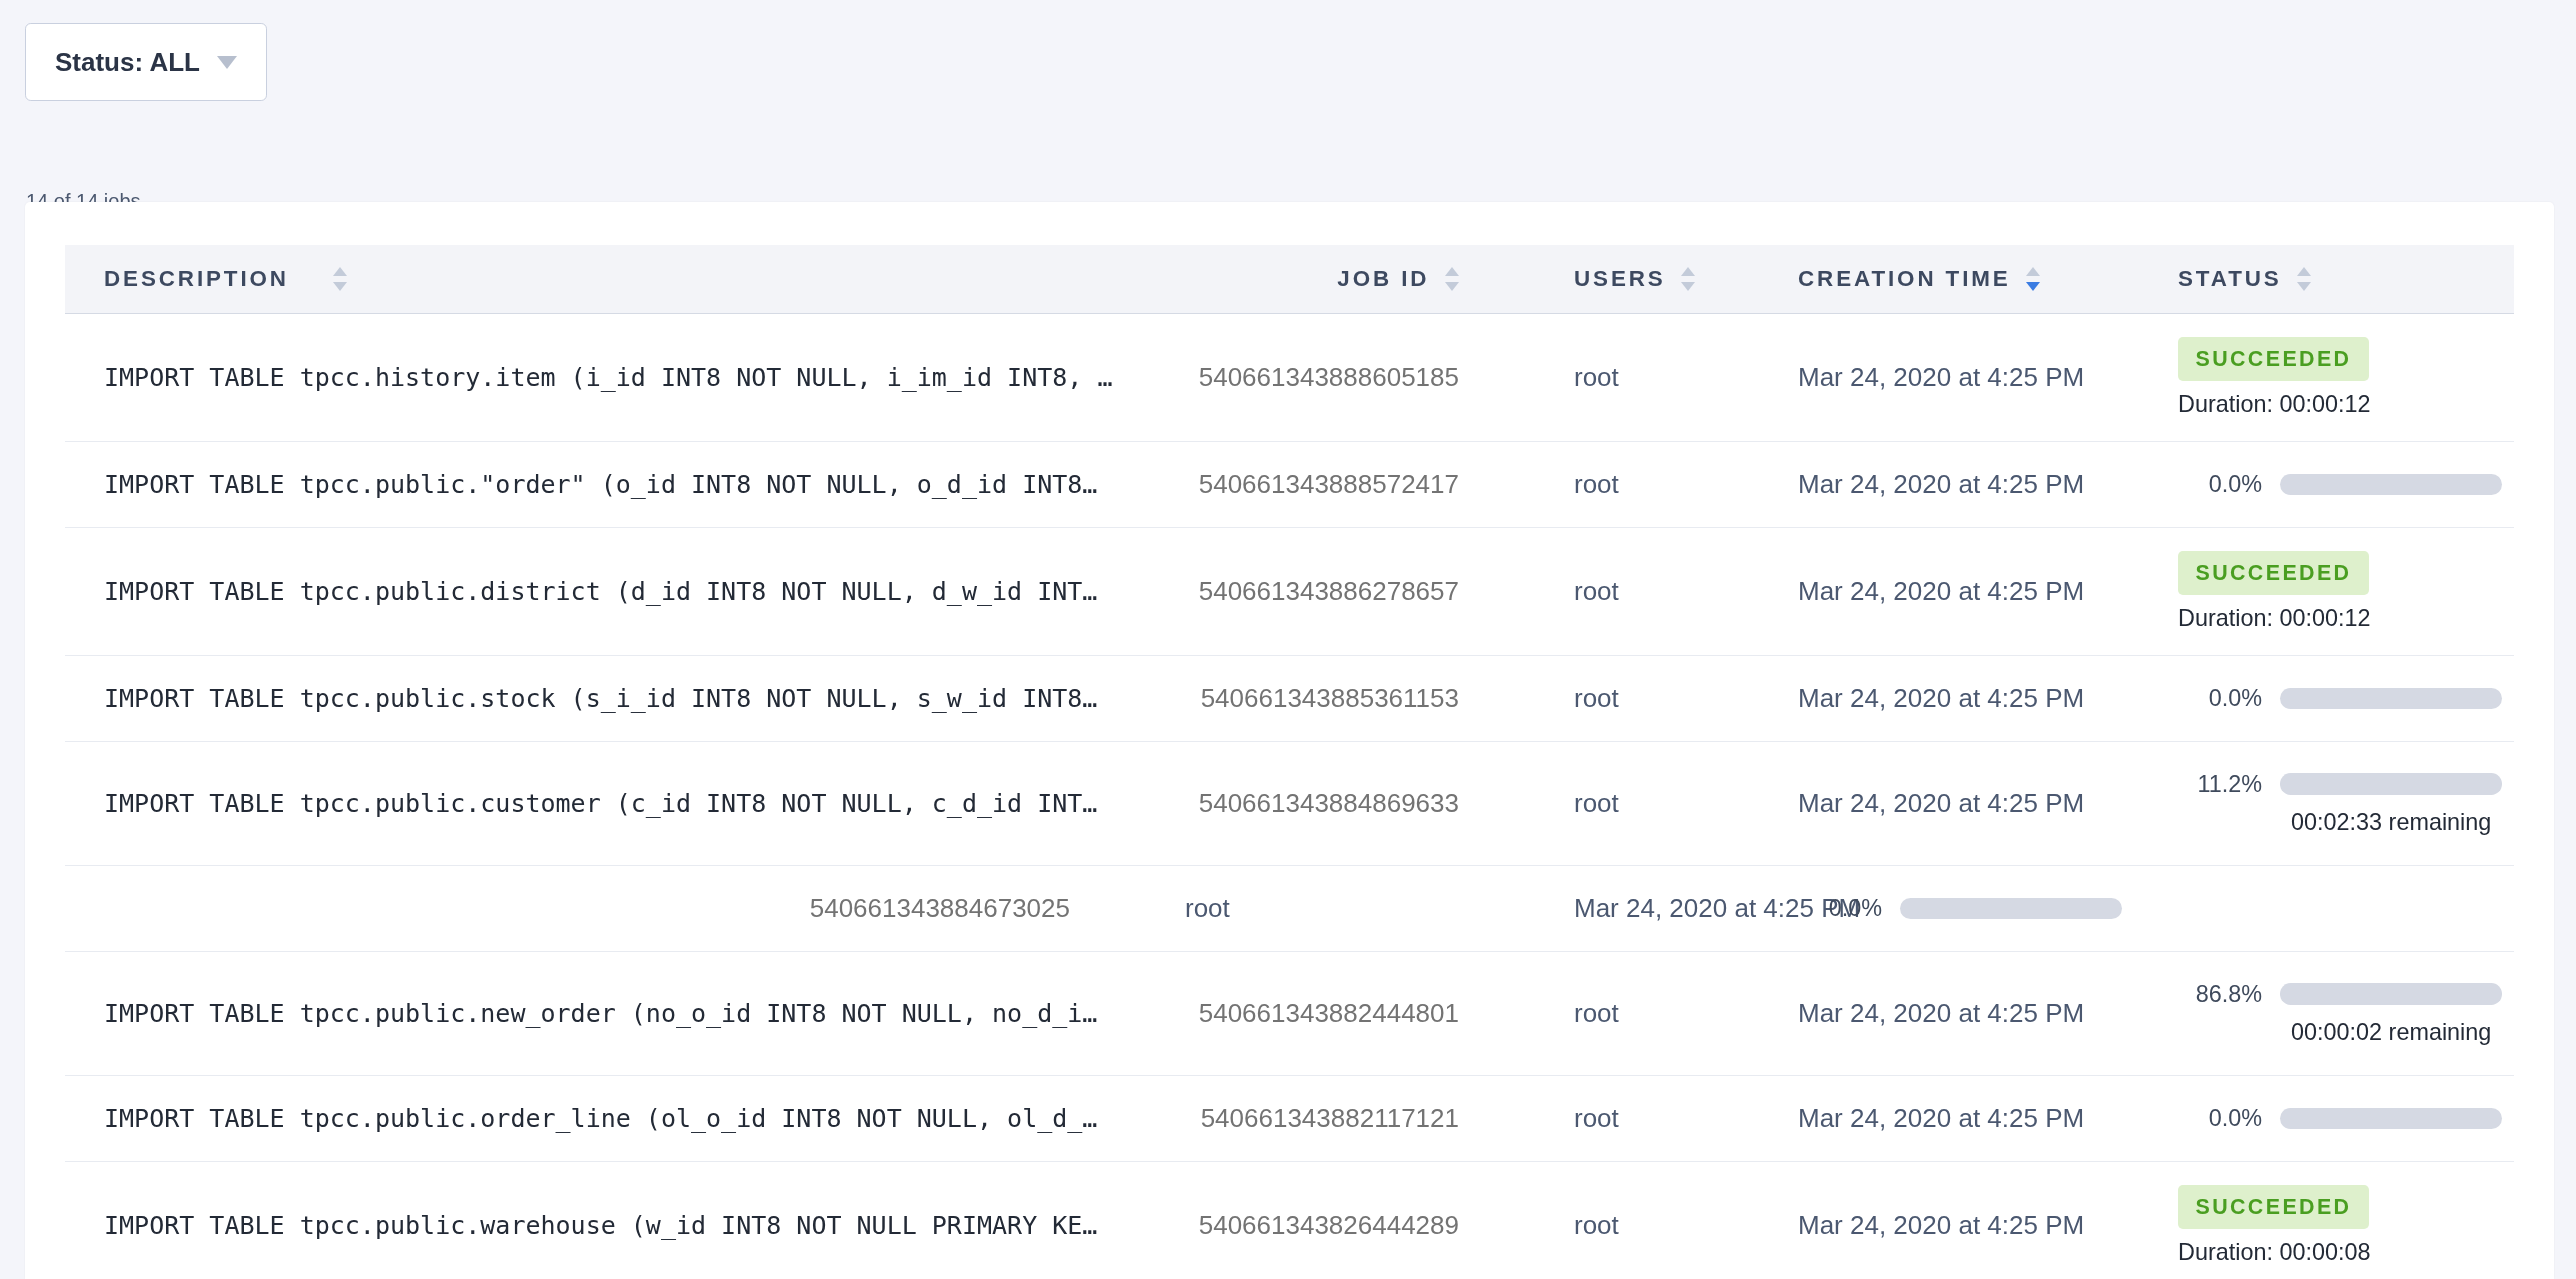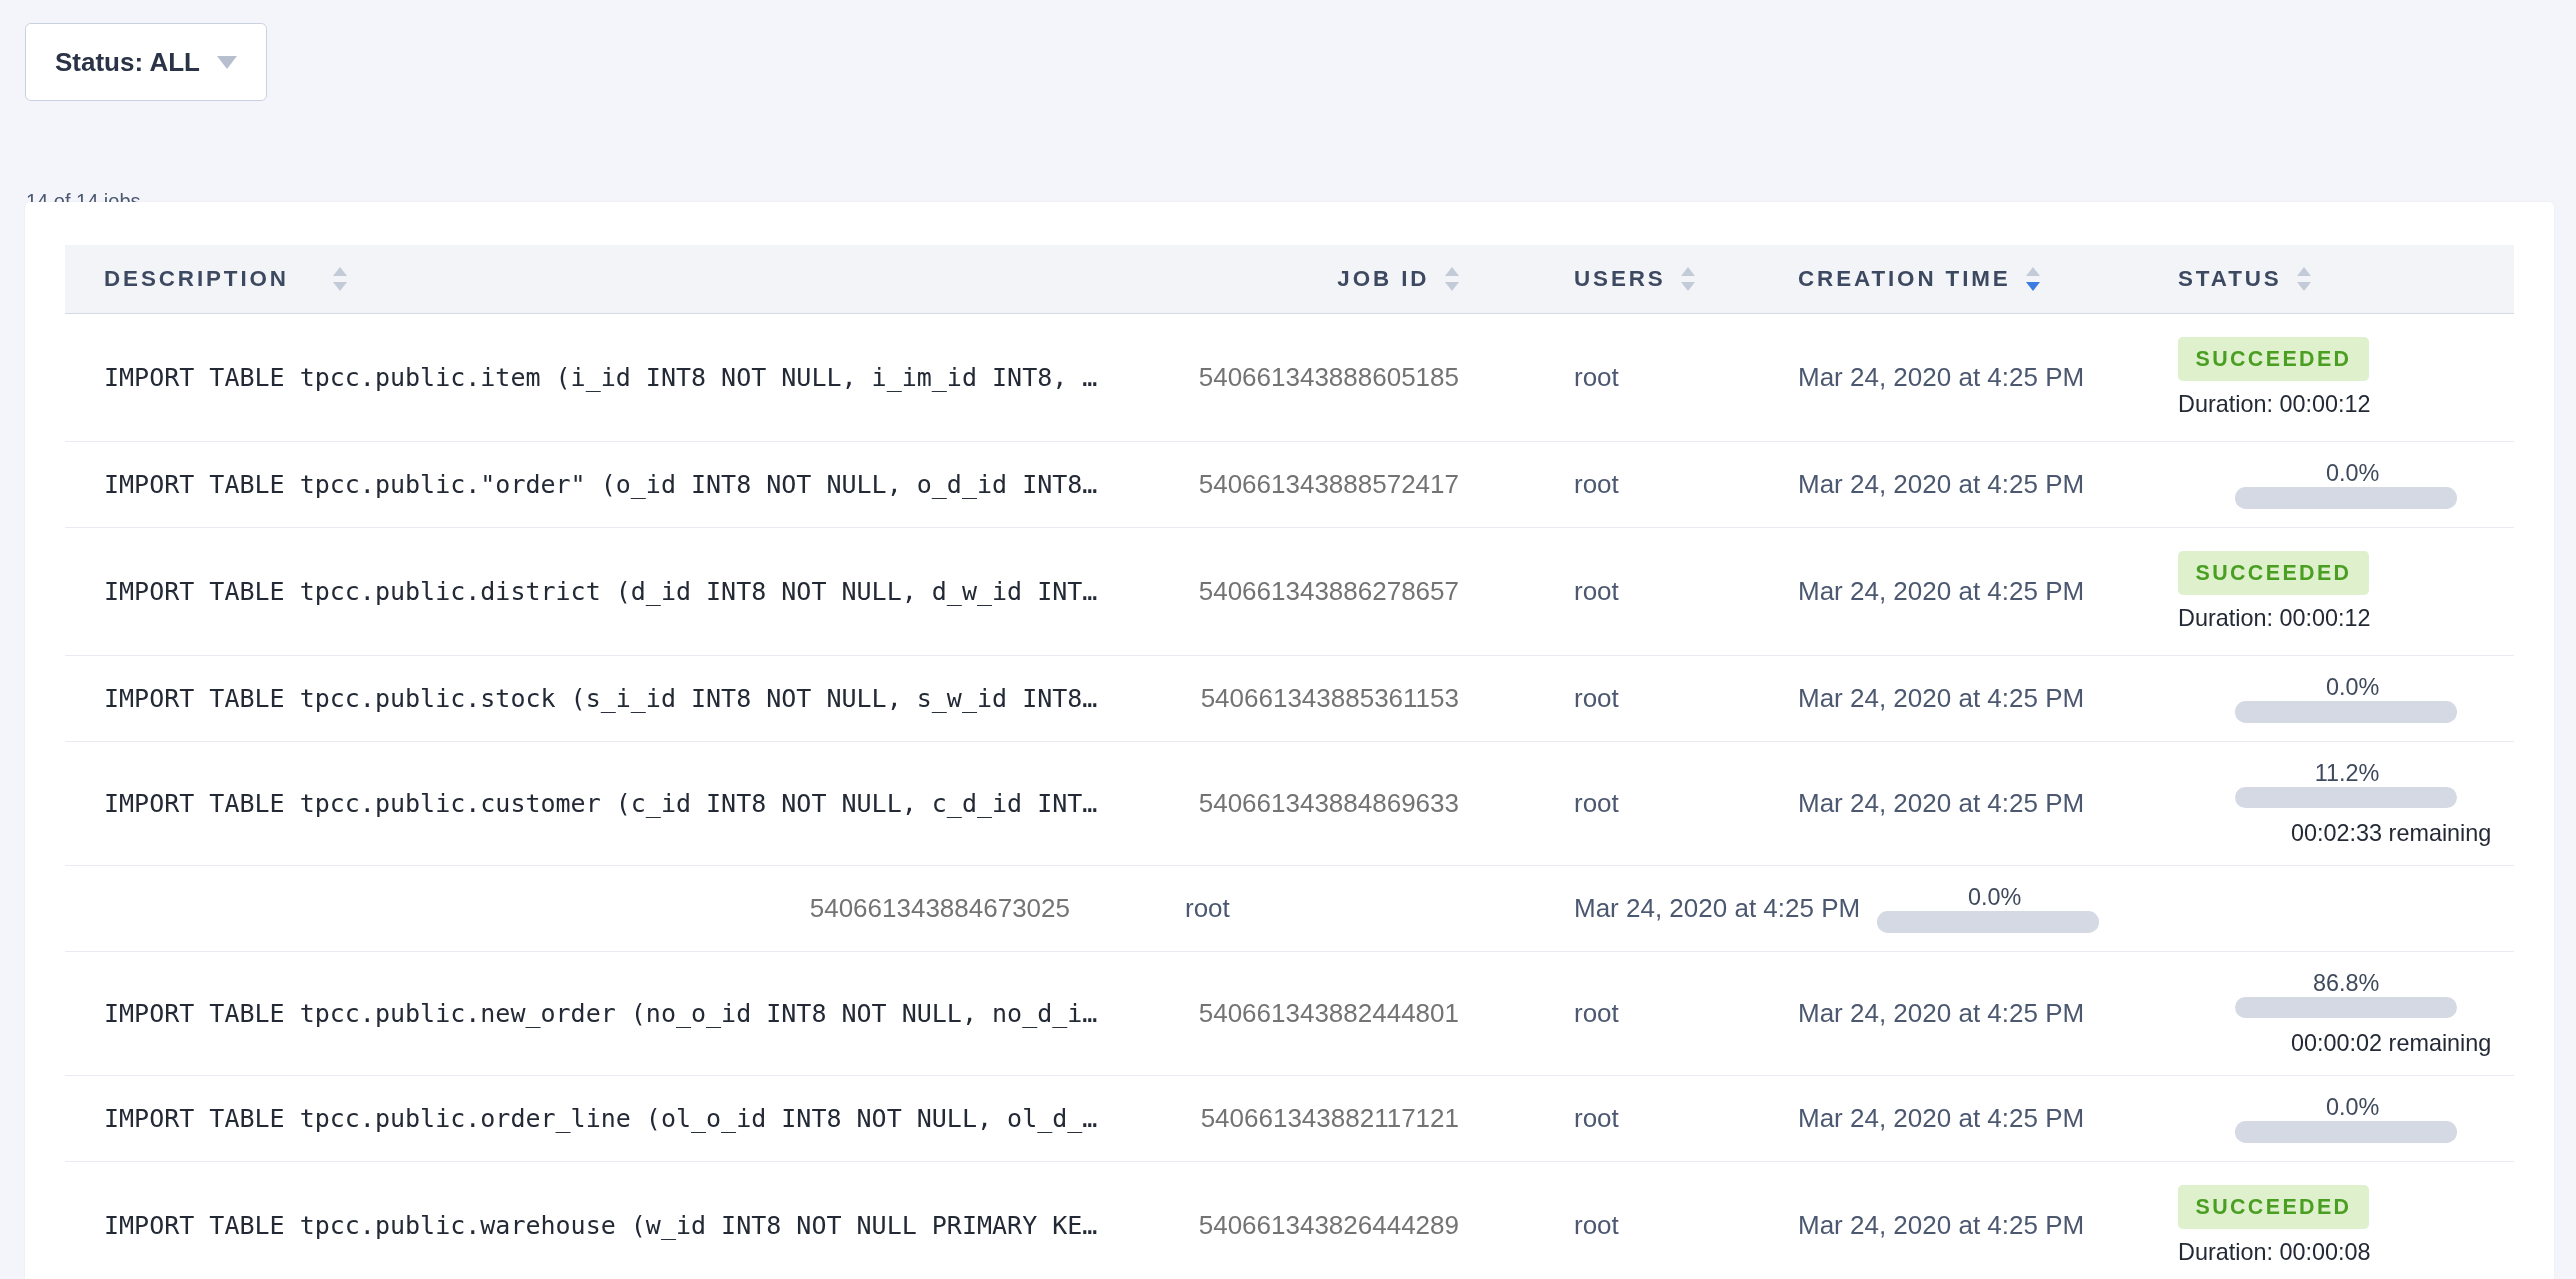"IMPORT TABLE tpcc.public.item (i_id INT8" div.cell-desc { text: tpcc.public.item -> tpcc.history.item }
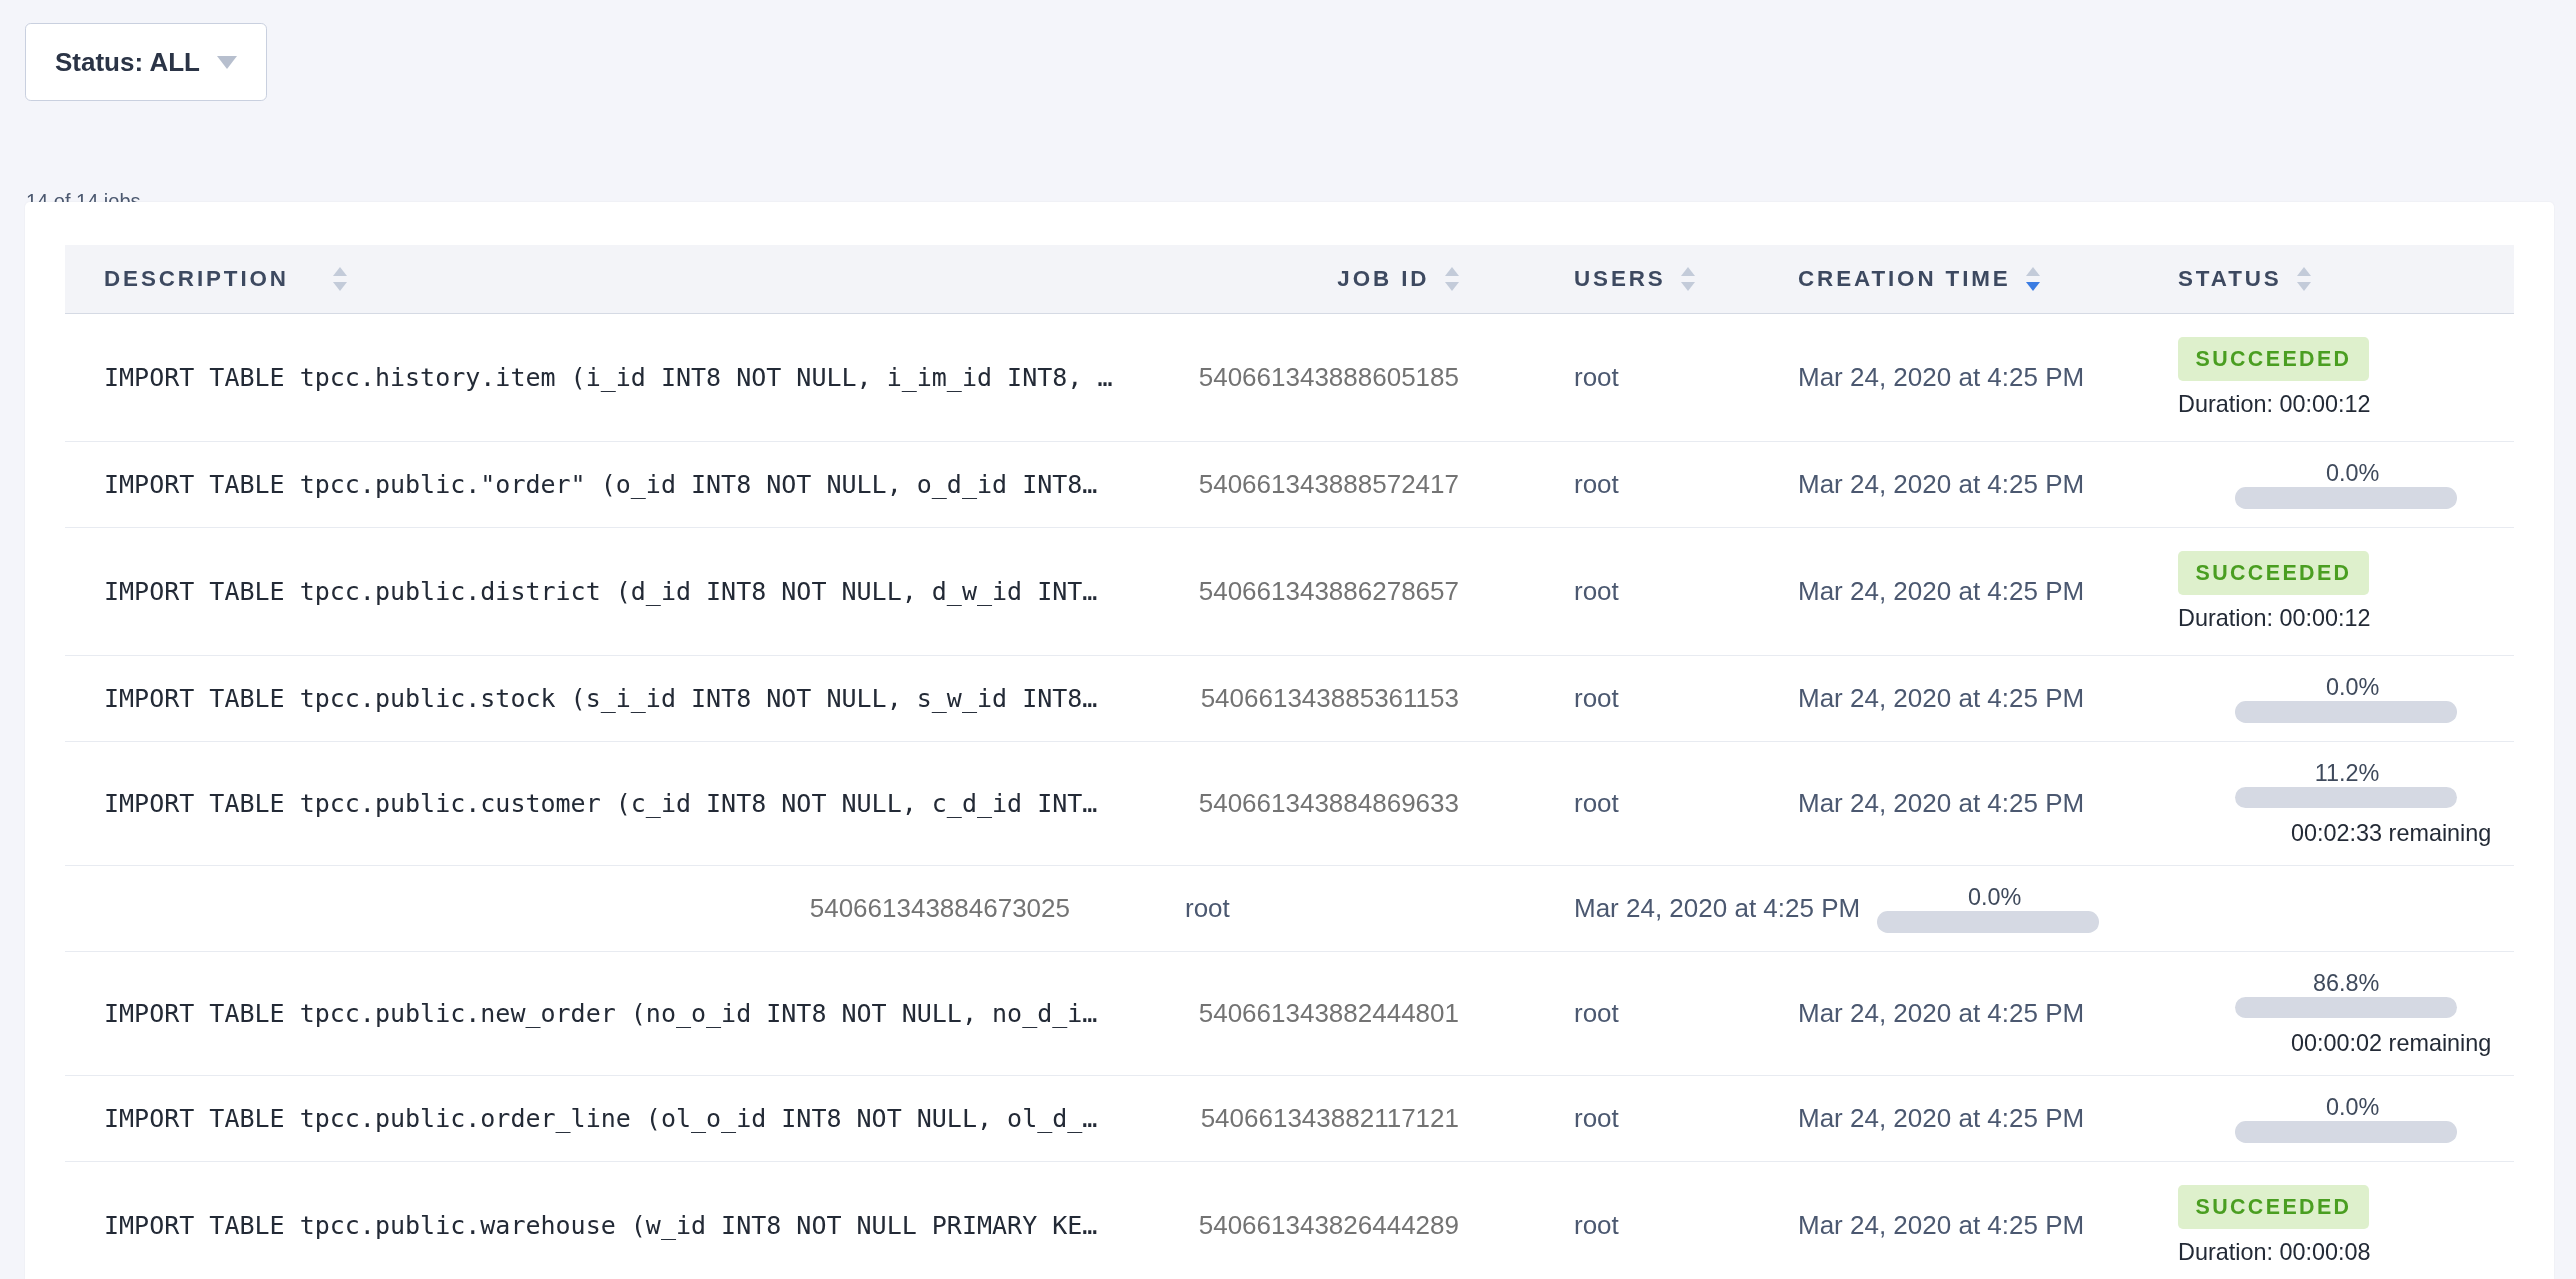"0.0%" .progress-line { flex-direction: column -> none }
